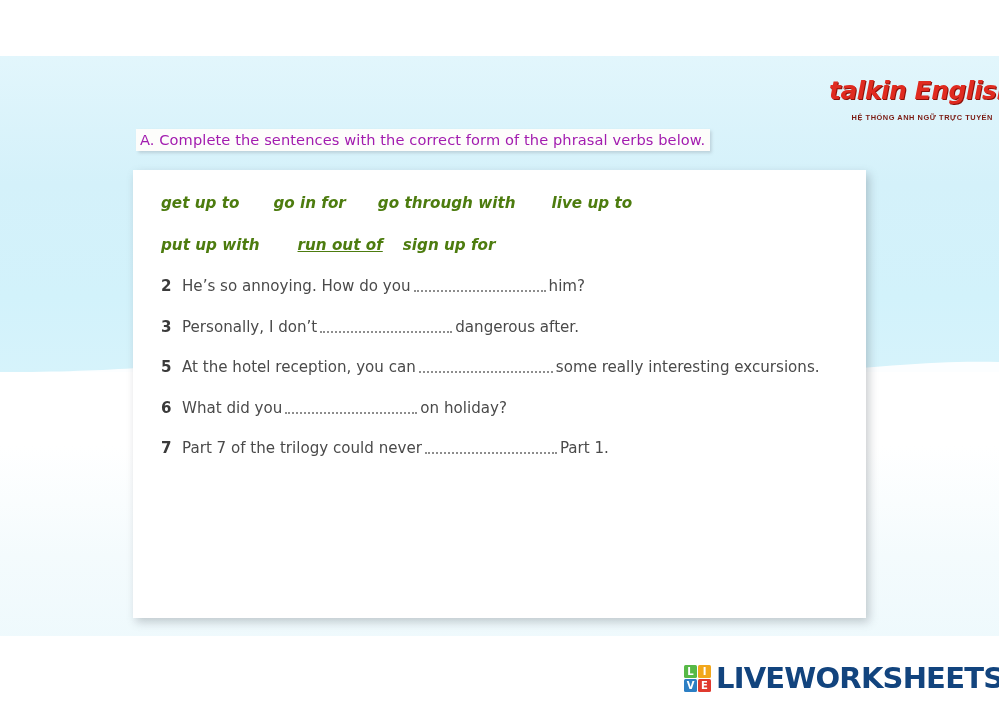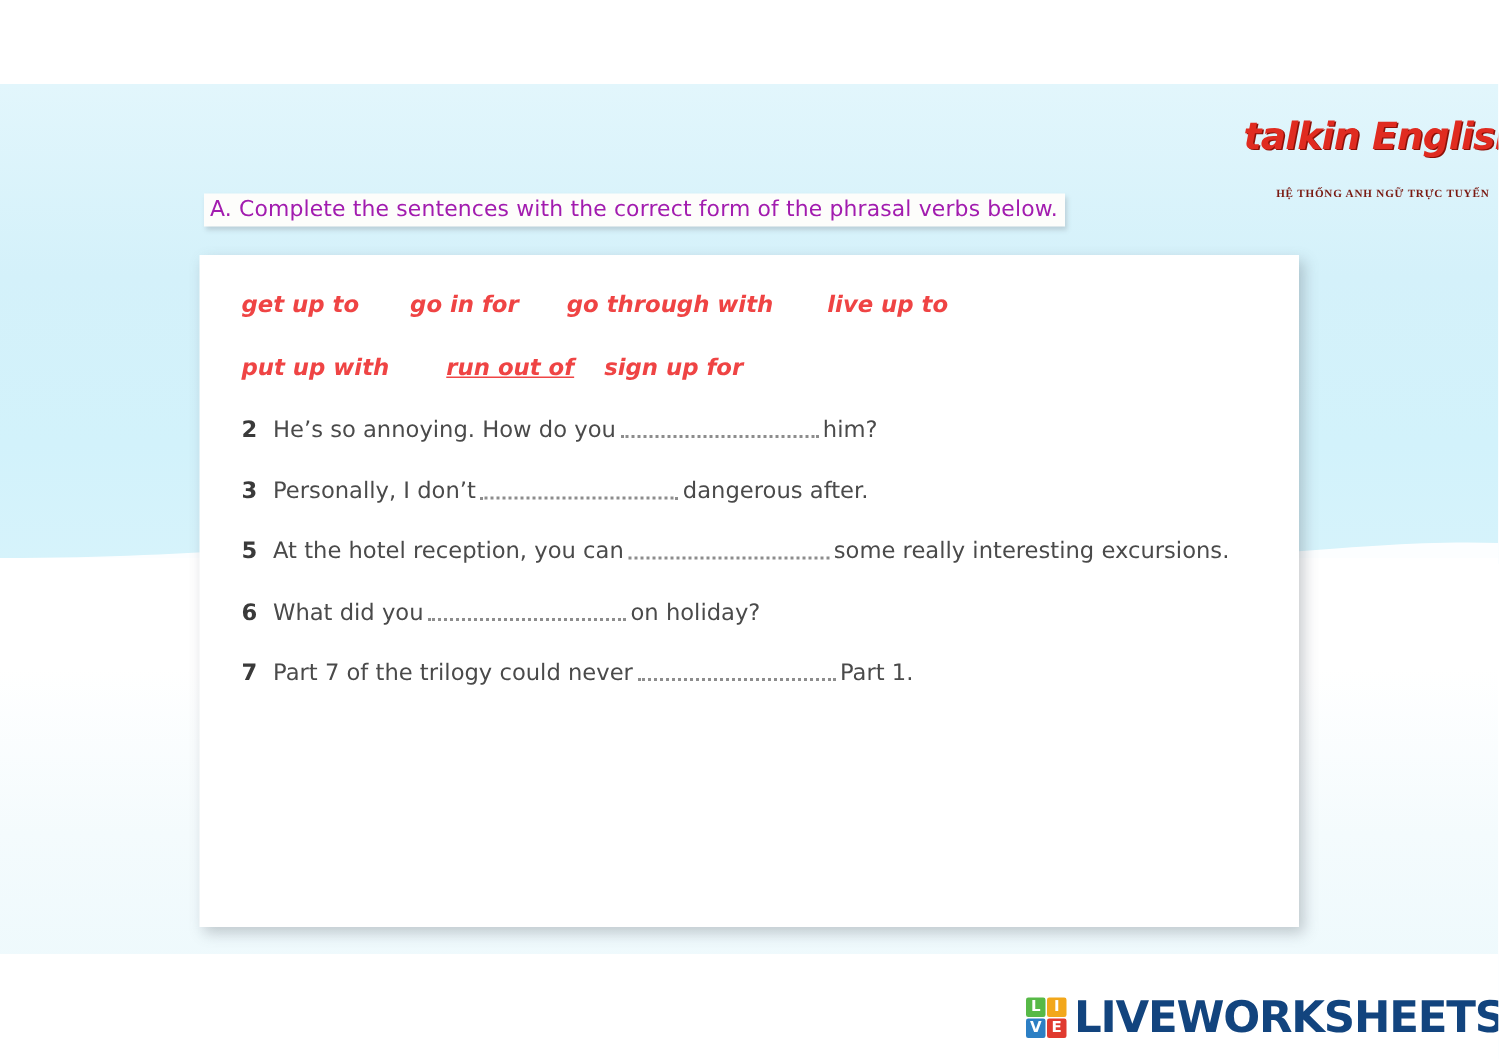"HỆ THỐNG ANH NGỮ TRỰC" .brand-logo-sub { font-family: Liberation Serif, serif -> Liberation Sans, sans-serif; margin-top: 19px -> 8px }
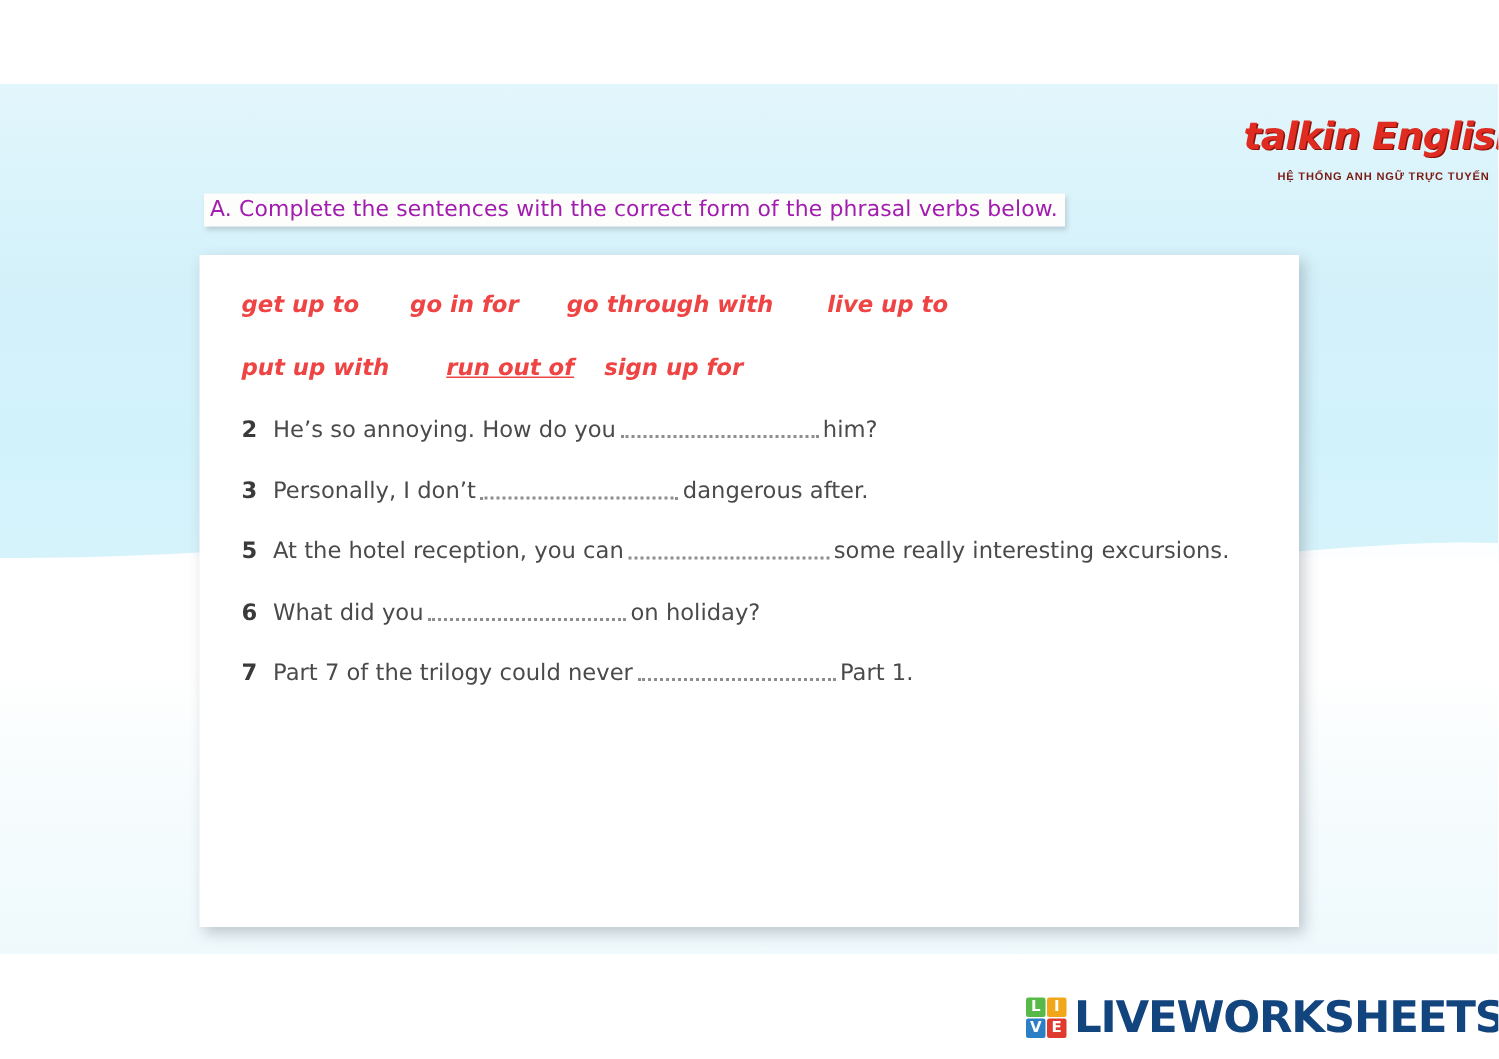"get up to go in" .wordbank-row { color: #ef4444 -> #4d7c0f }
